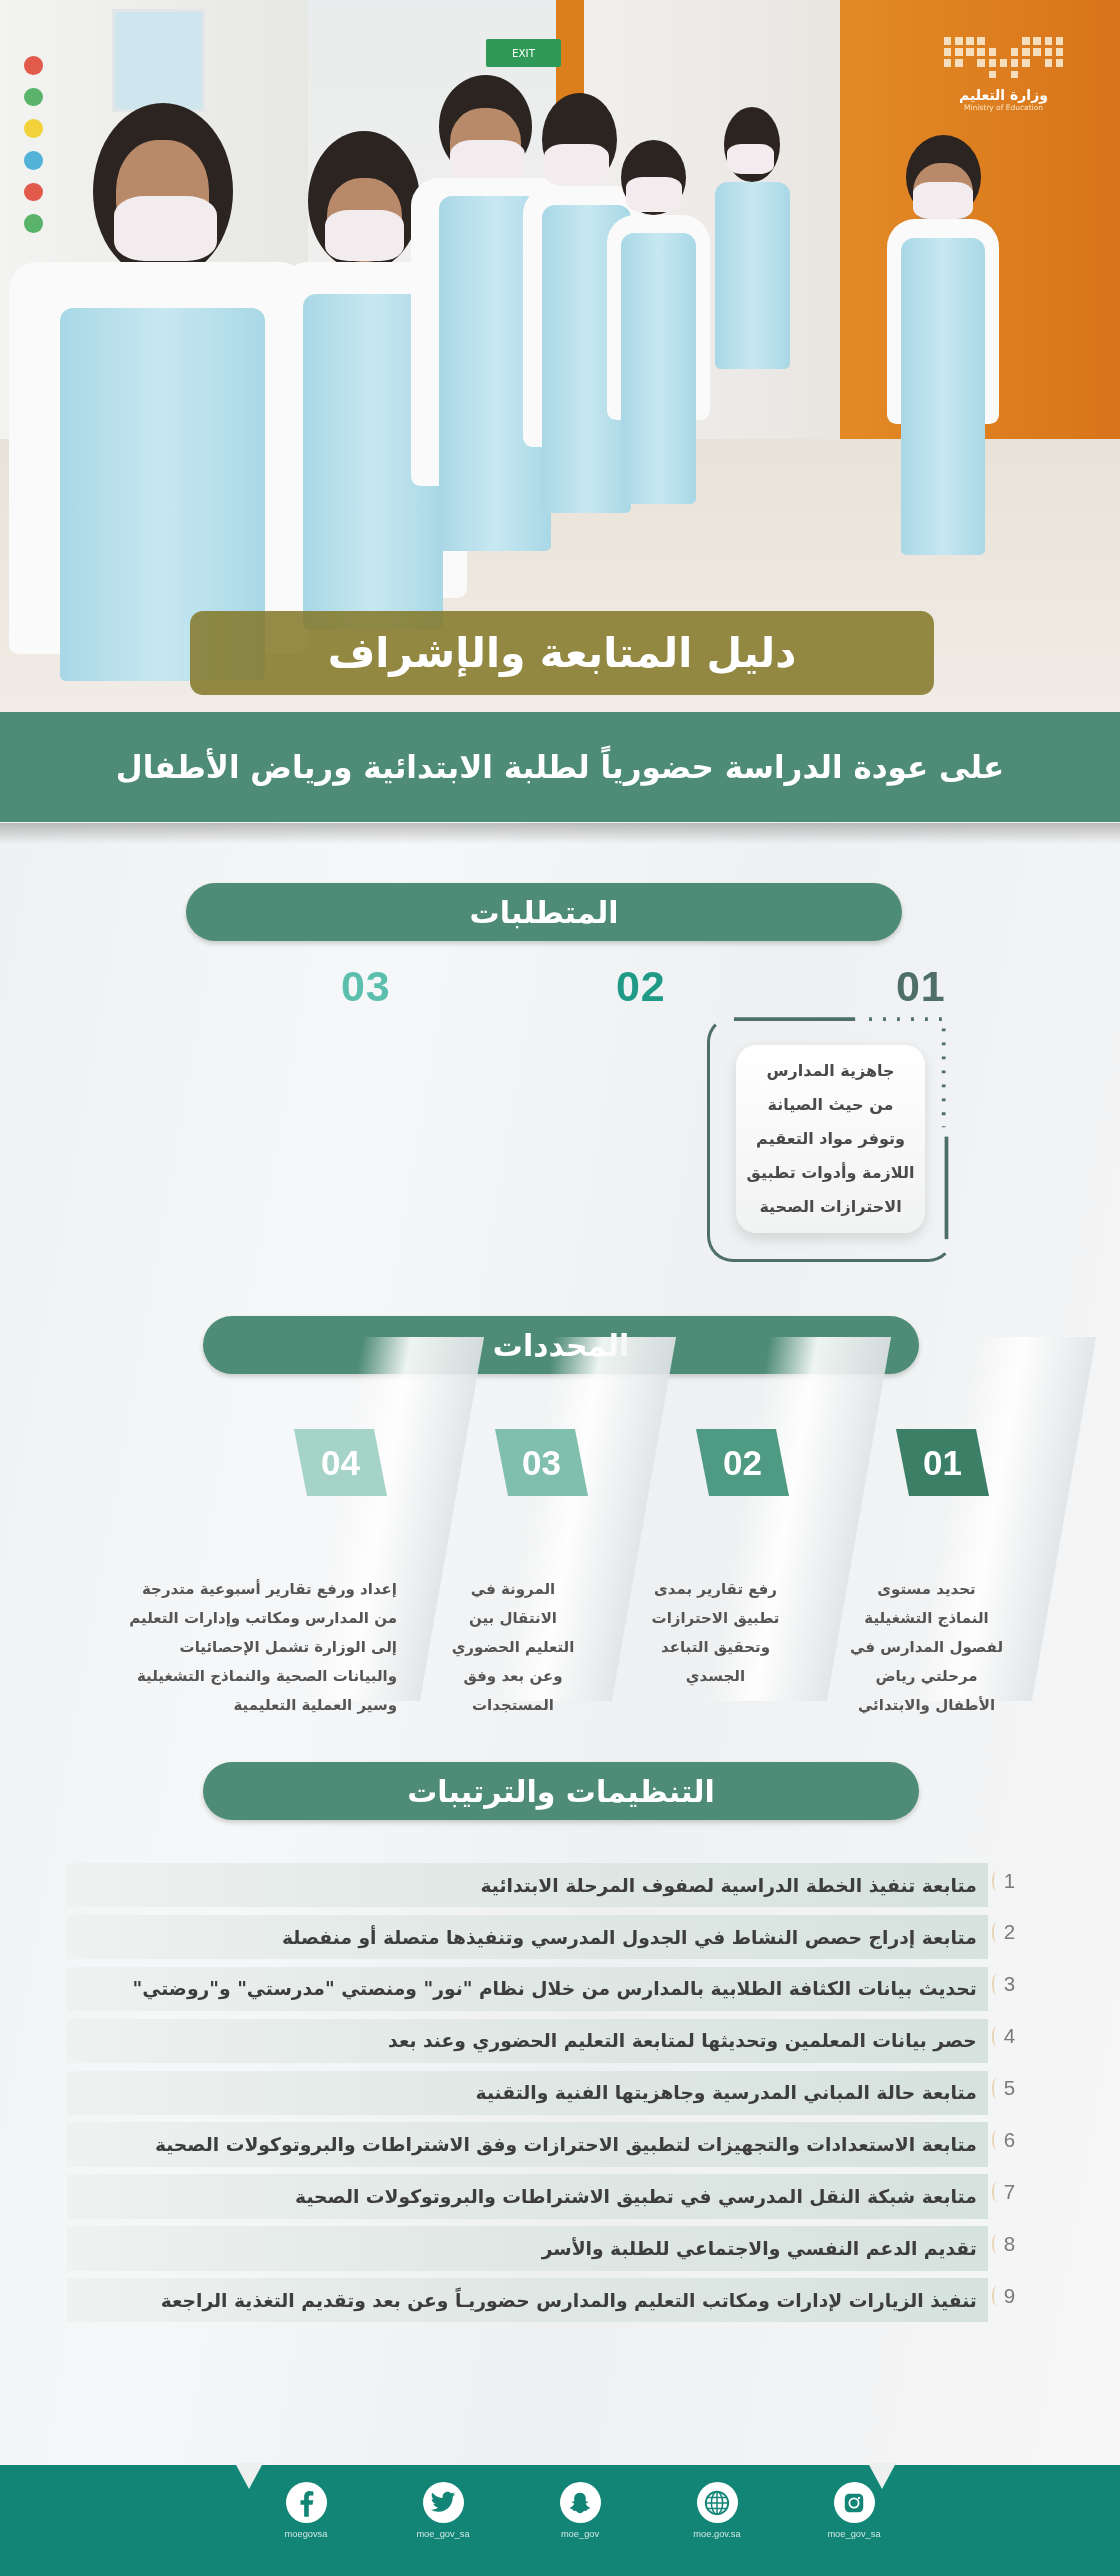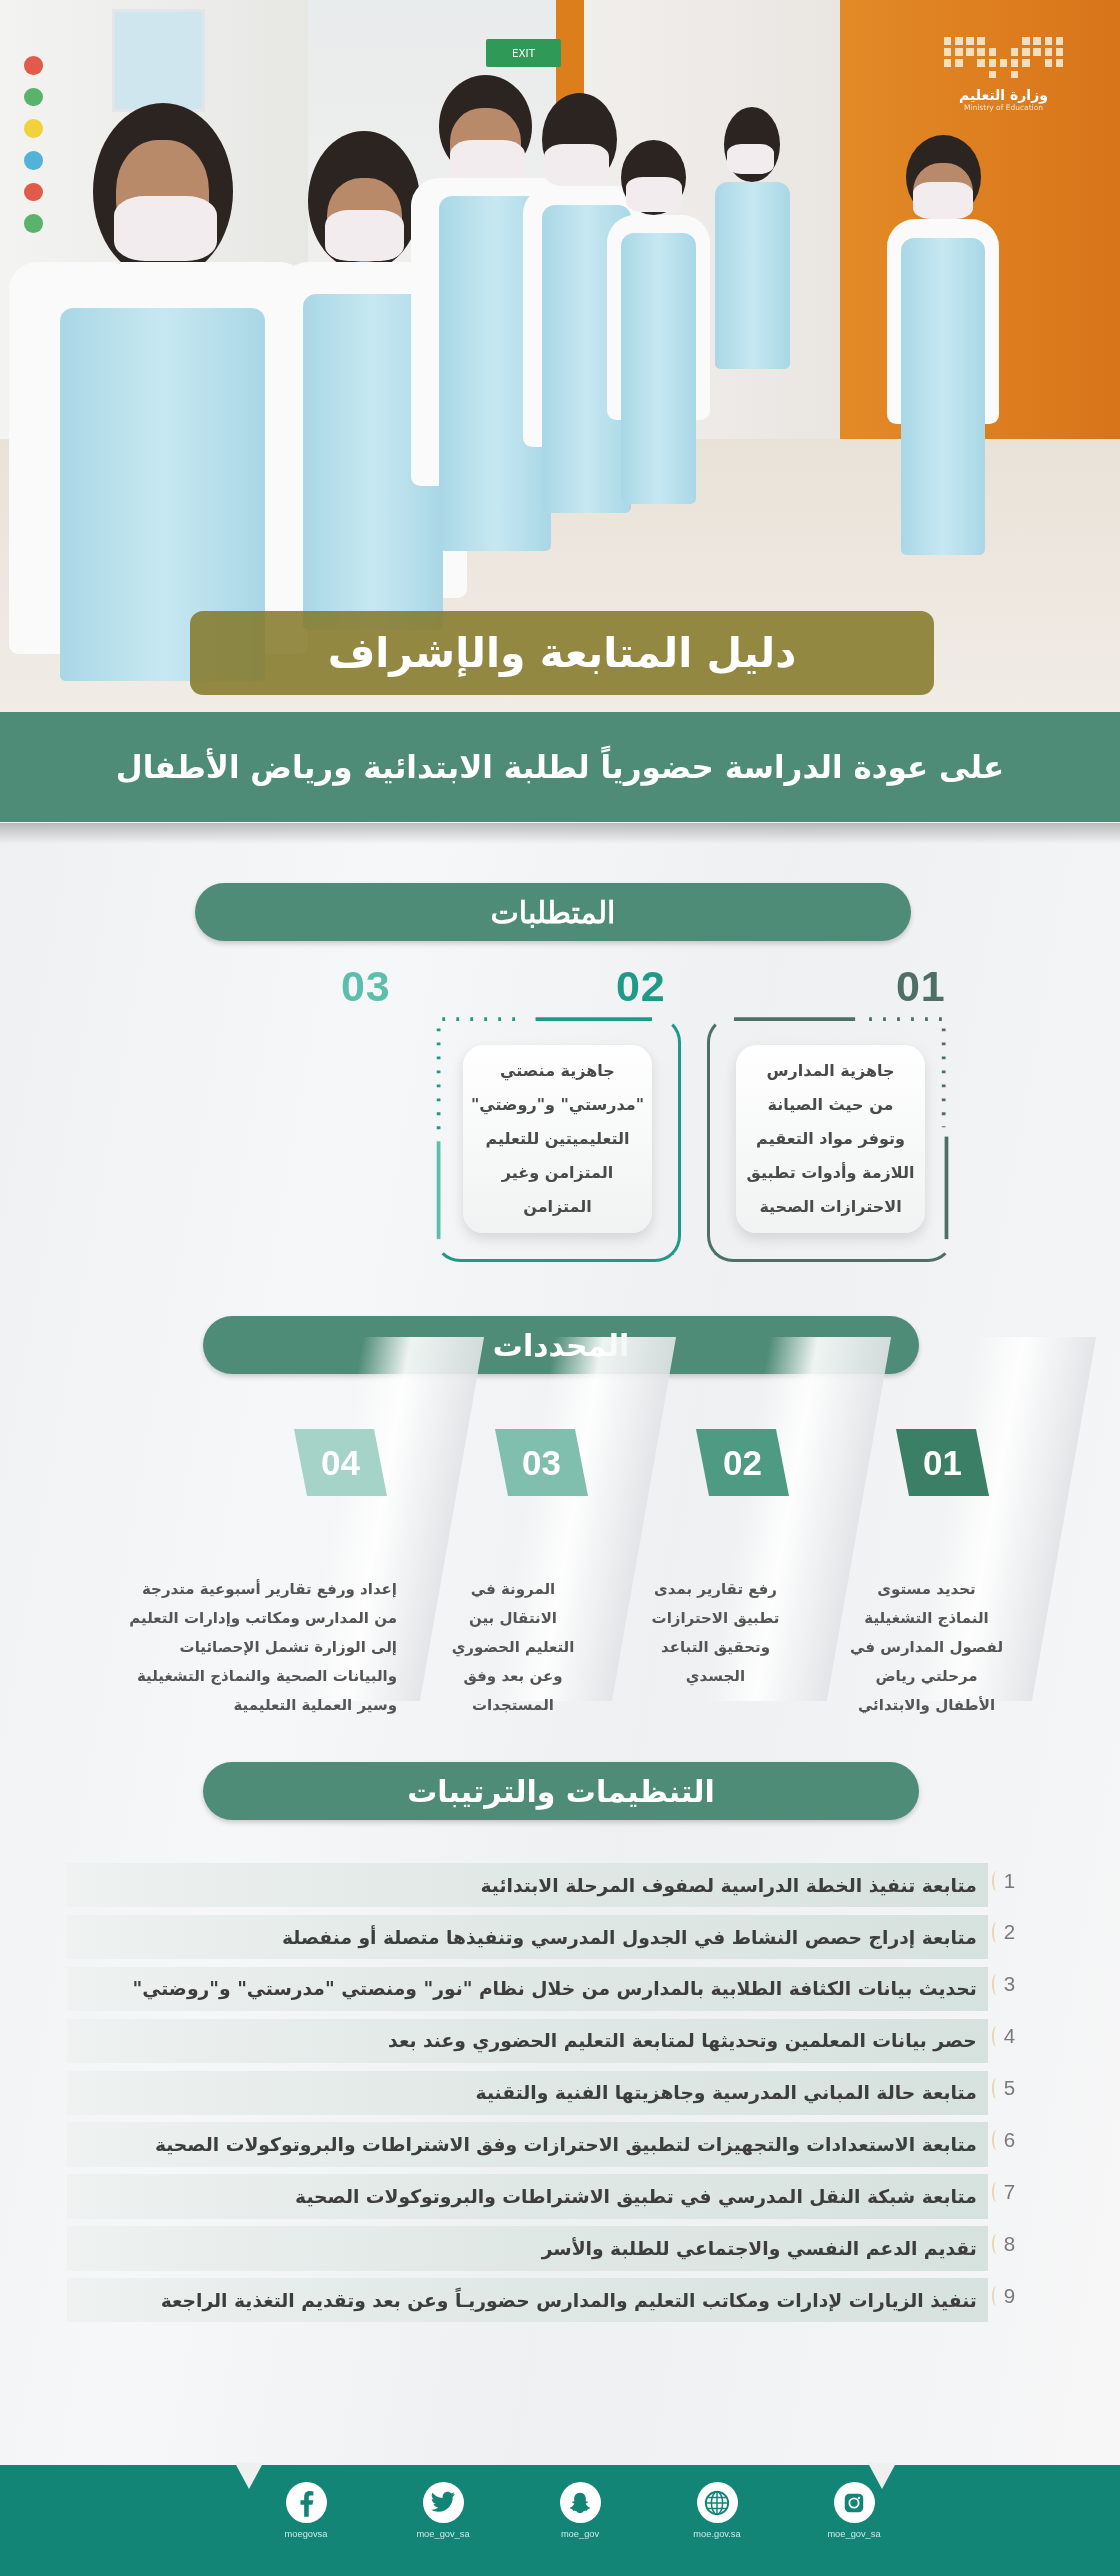"المتطلبات" div.section-pill { font-family: Liberation Serif, serif -> none; left: 195px -> 186px }
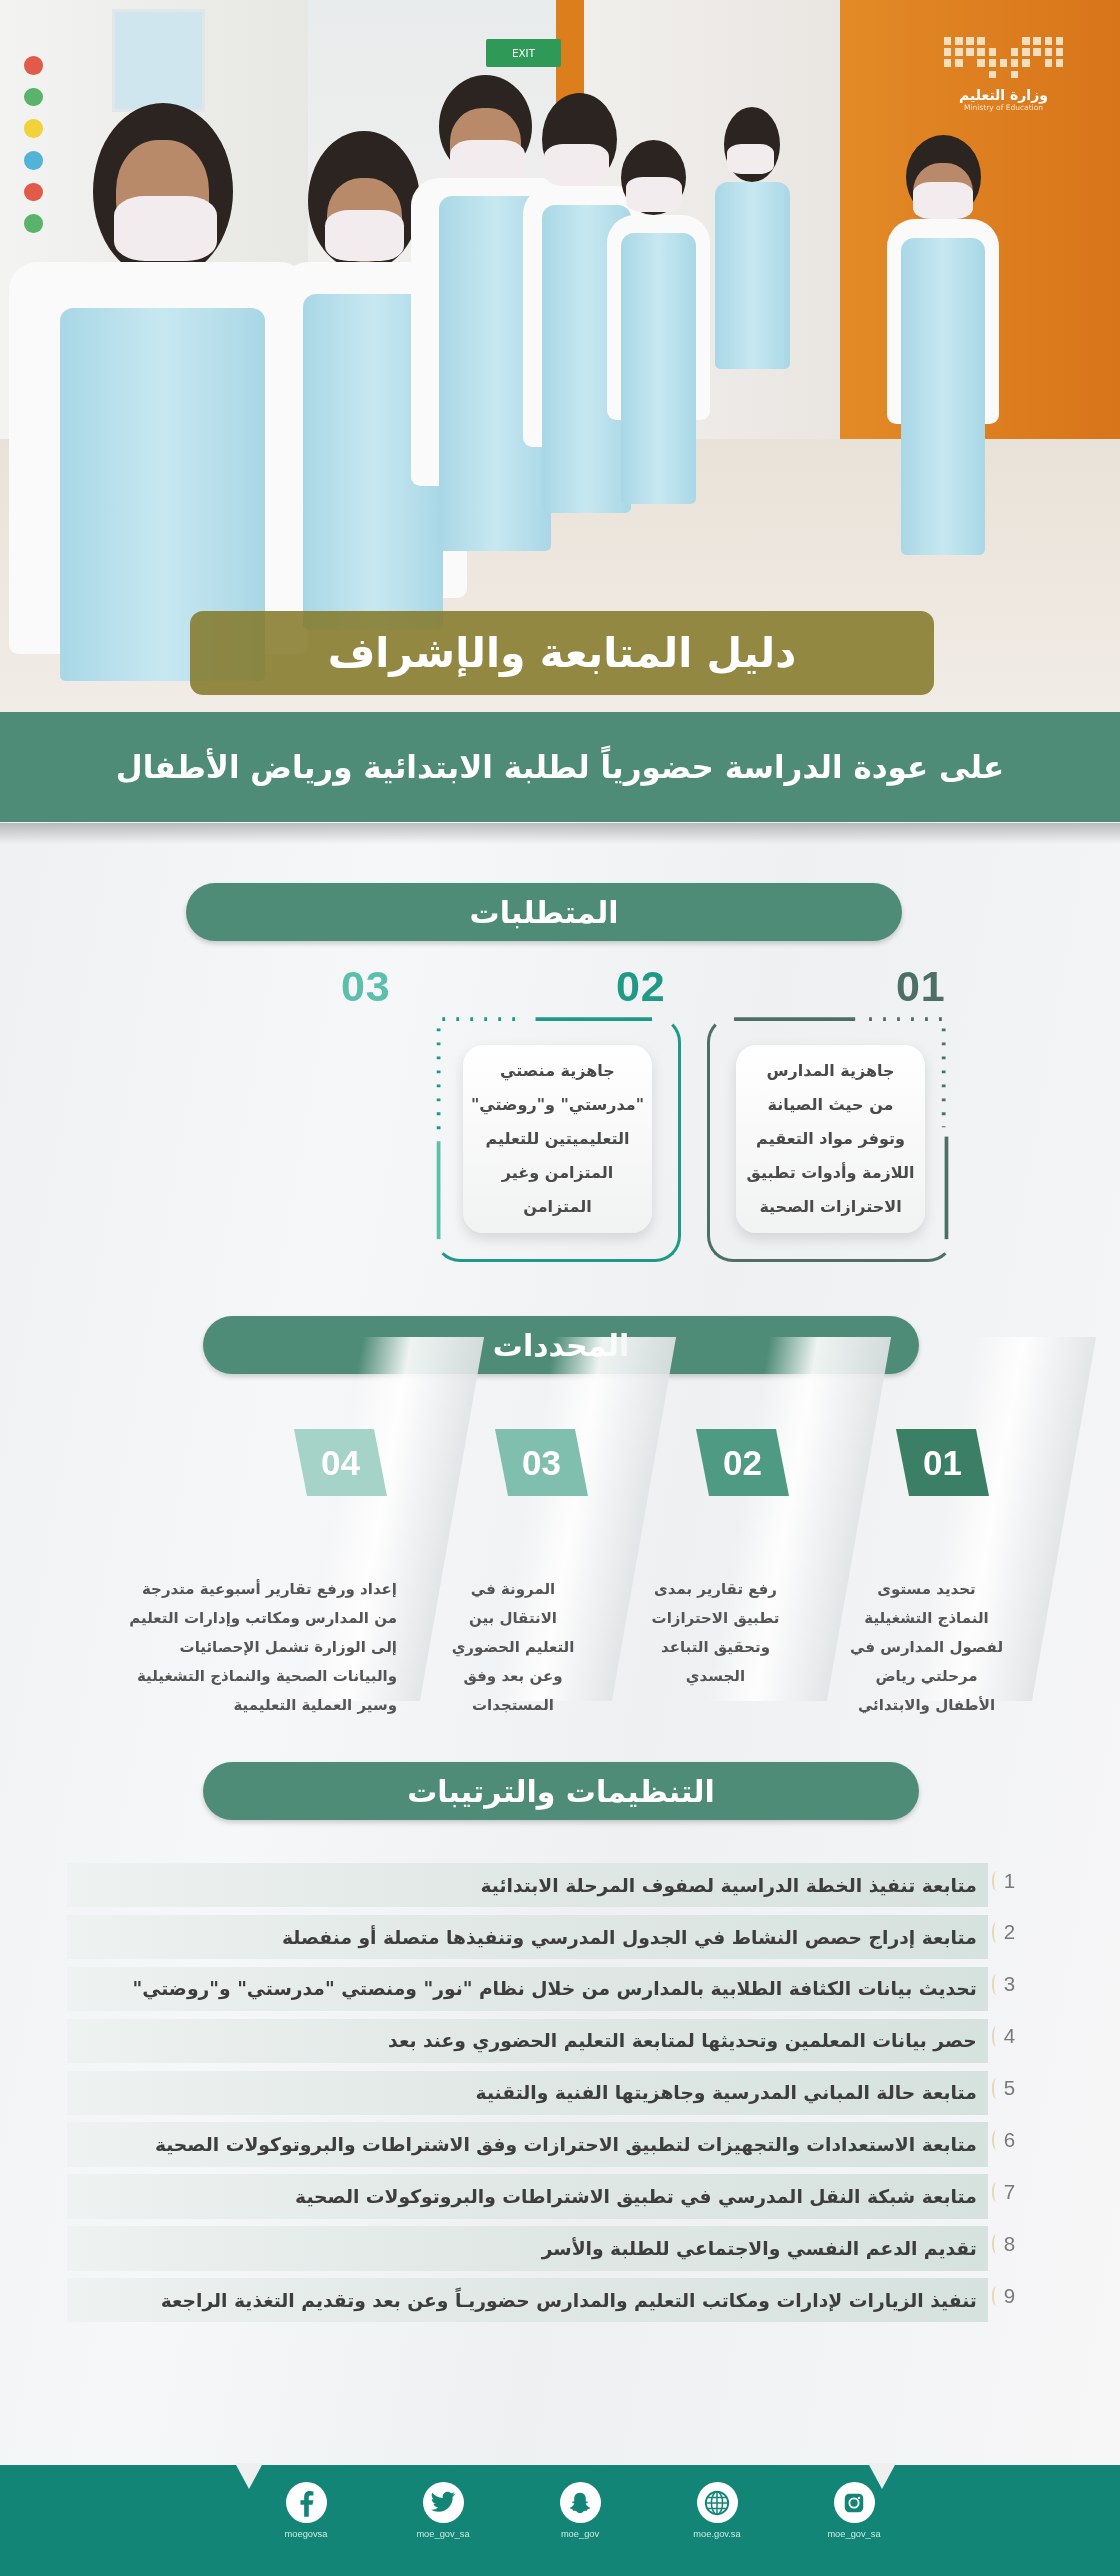"جاهزية منصتي" div.req-card { html: <div> <svg> <path></path> <path></path> <path></path> </svg> <div> <span>جاهزية منصتي "مدرستي" و"روضتي" التعليميتين للتعليم المتزامن وغير المتزامن</span> </div> </div> -> none }
